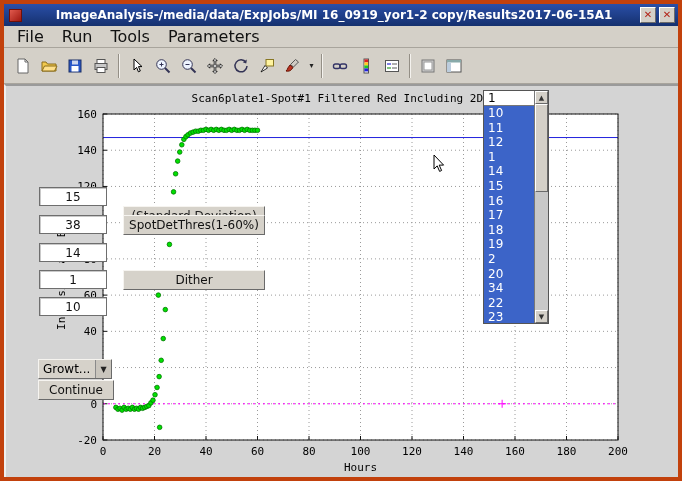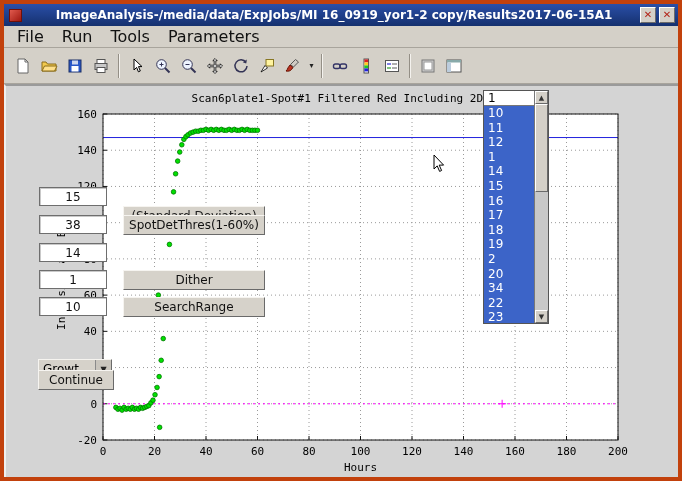"SearchRange" div.ctl-btn { html: <div>SearchRange</div> -> none }
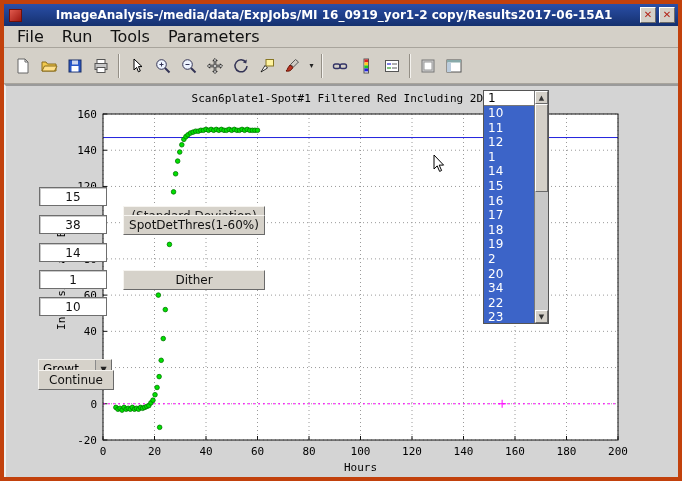"Continue" .big-btn { top: 284px -> 294px }
